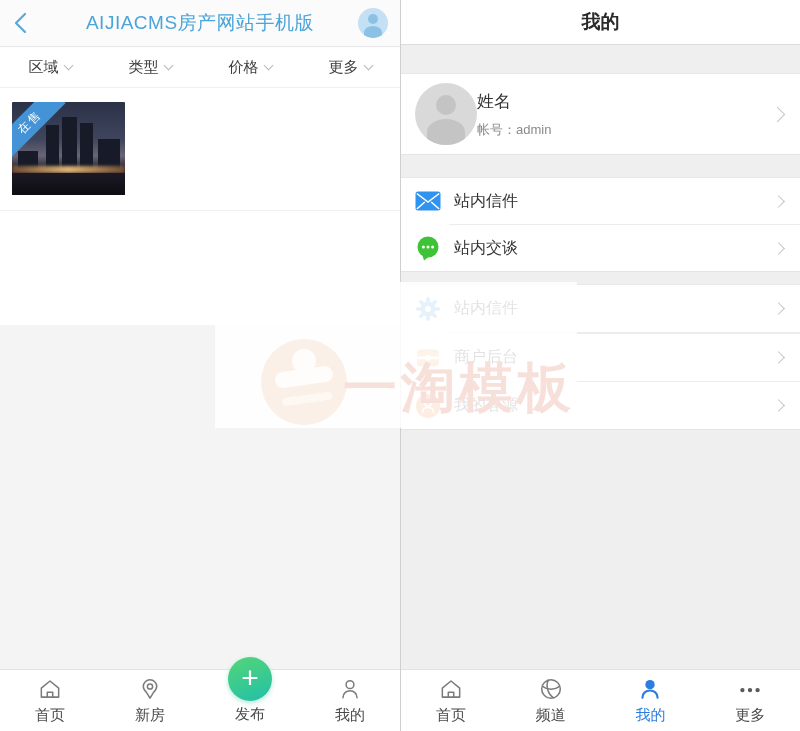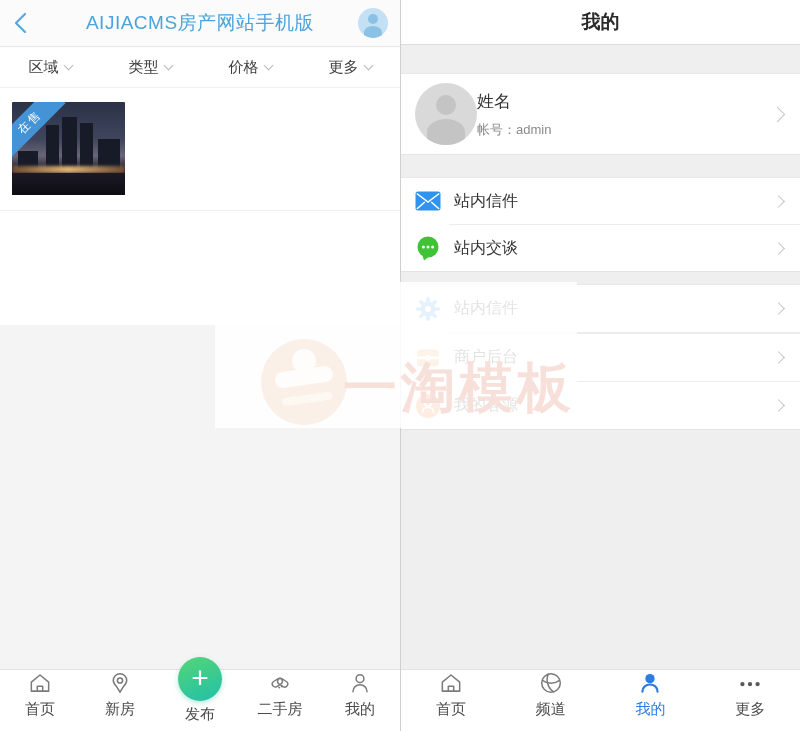"首页" .tab { justify-content: flex-start -> center }
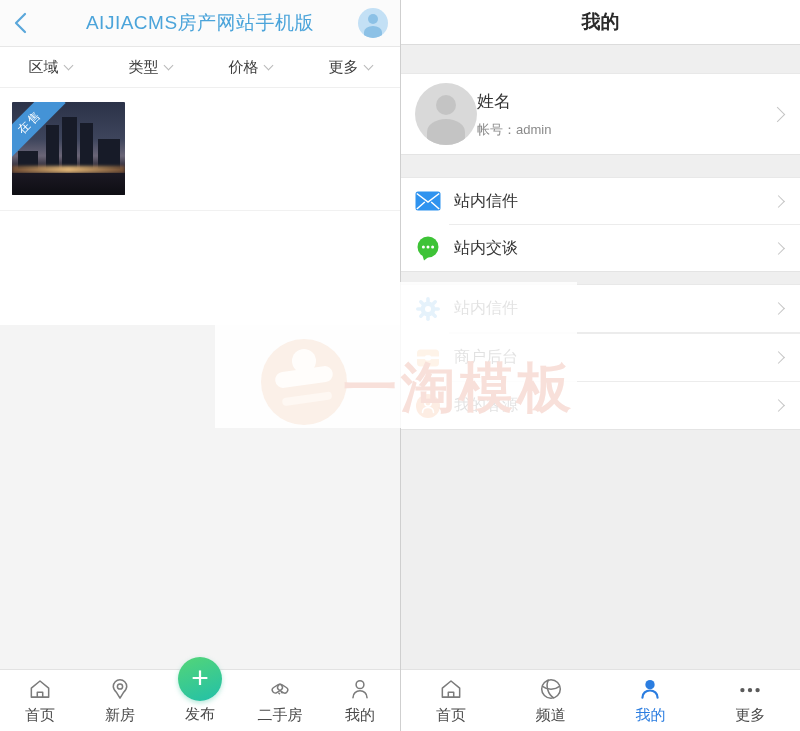"二手房" div.tab { html: <div> <svg> <rect></rect> <rect></rect> <path></path> </svg> <span>二手房</span> </div> -> none }
